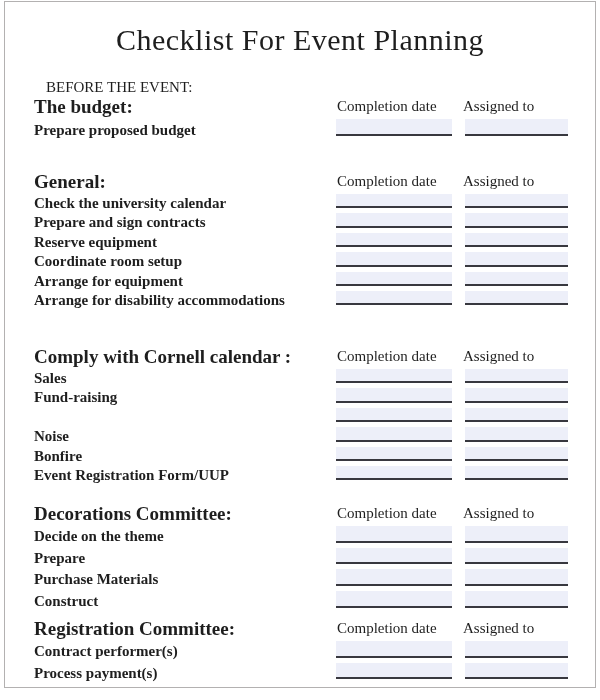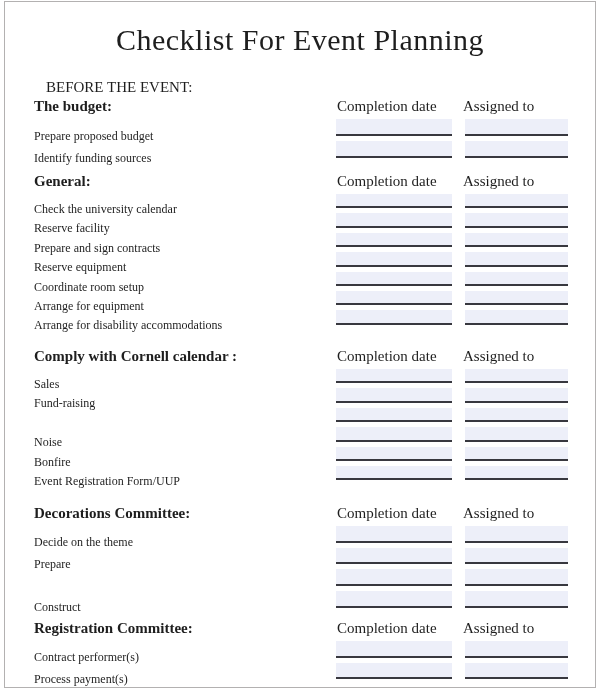"The budget:" .sec-heading { font-size: 15px -> 19px }
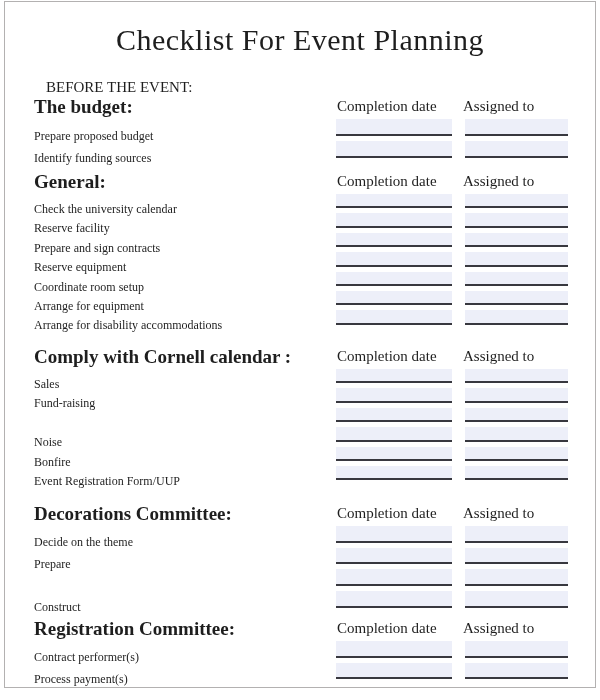"Prepare proposed budget" .item-label { font-size: 12px -> 15px; font-weight: none -> bold; top: 8px -> 2px }
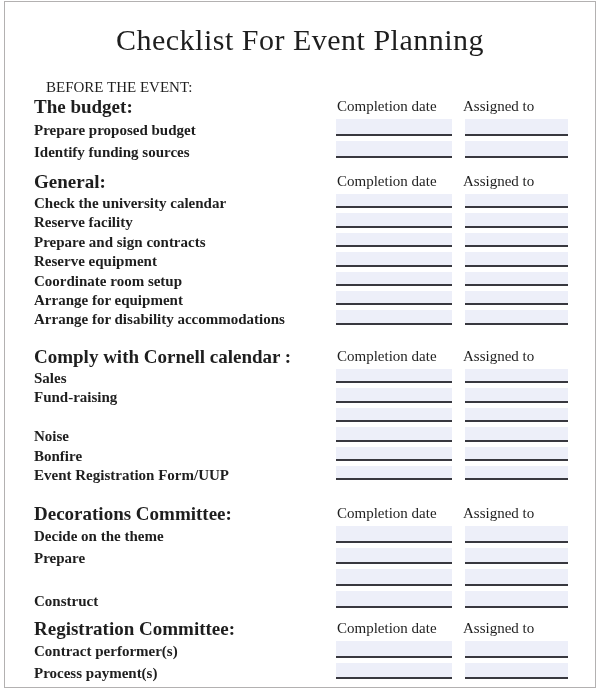"Identify funding sources" div.row { html: <div> <span>Identify funding sources</span> <div></div> <div></div> </div> -> none }
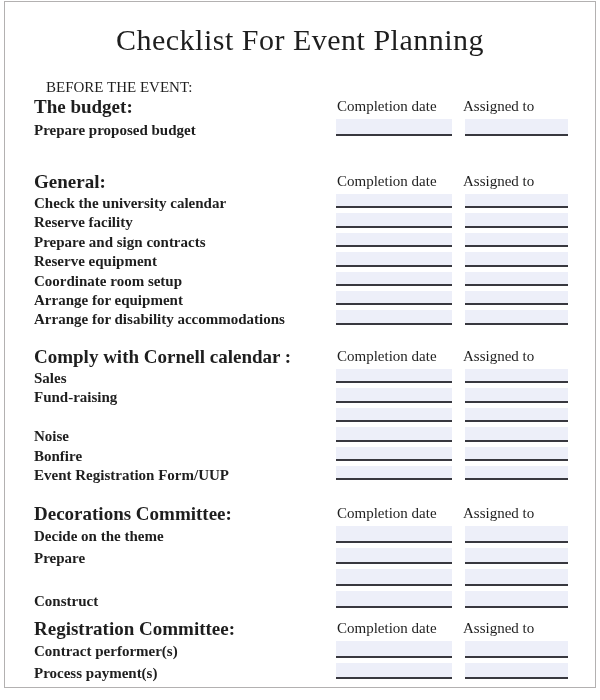"Reserve facility" div.row { html: <div> <span>Reserve facility</span> <div></div> <div></div> </div> -> none }
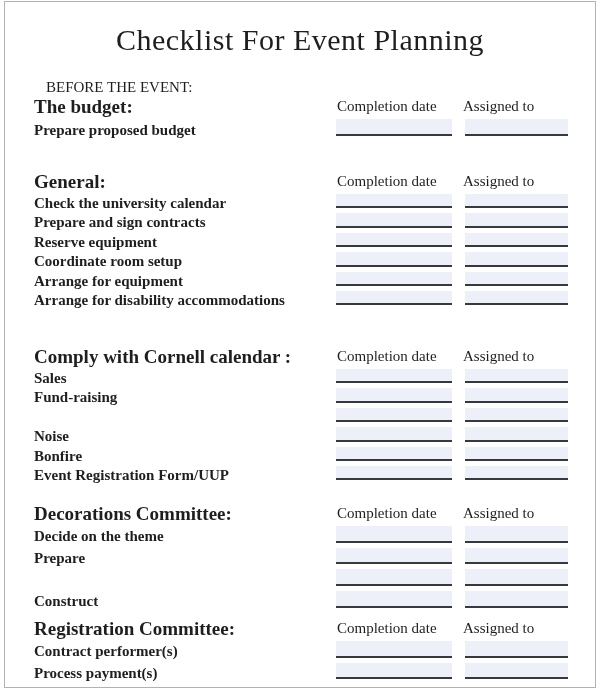"Purchase Materials" span.item-label { html: none -> <span>Purchase Materials</span> }
